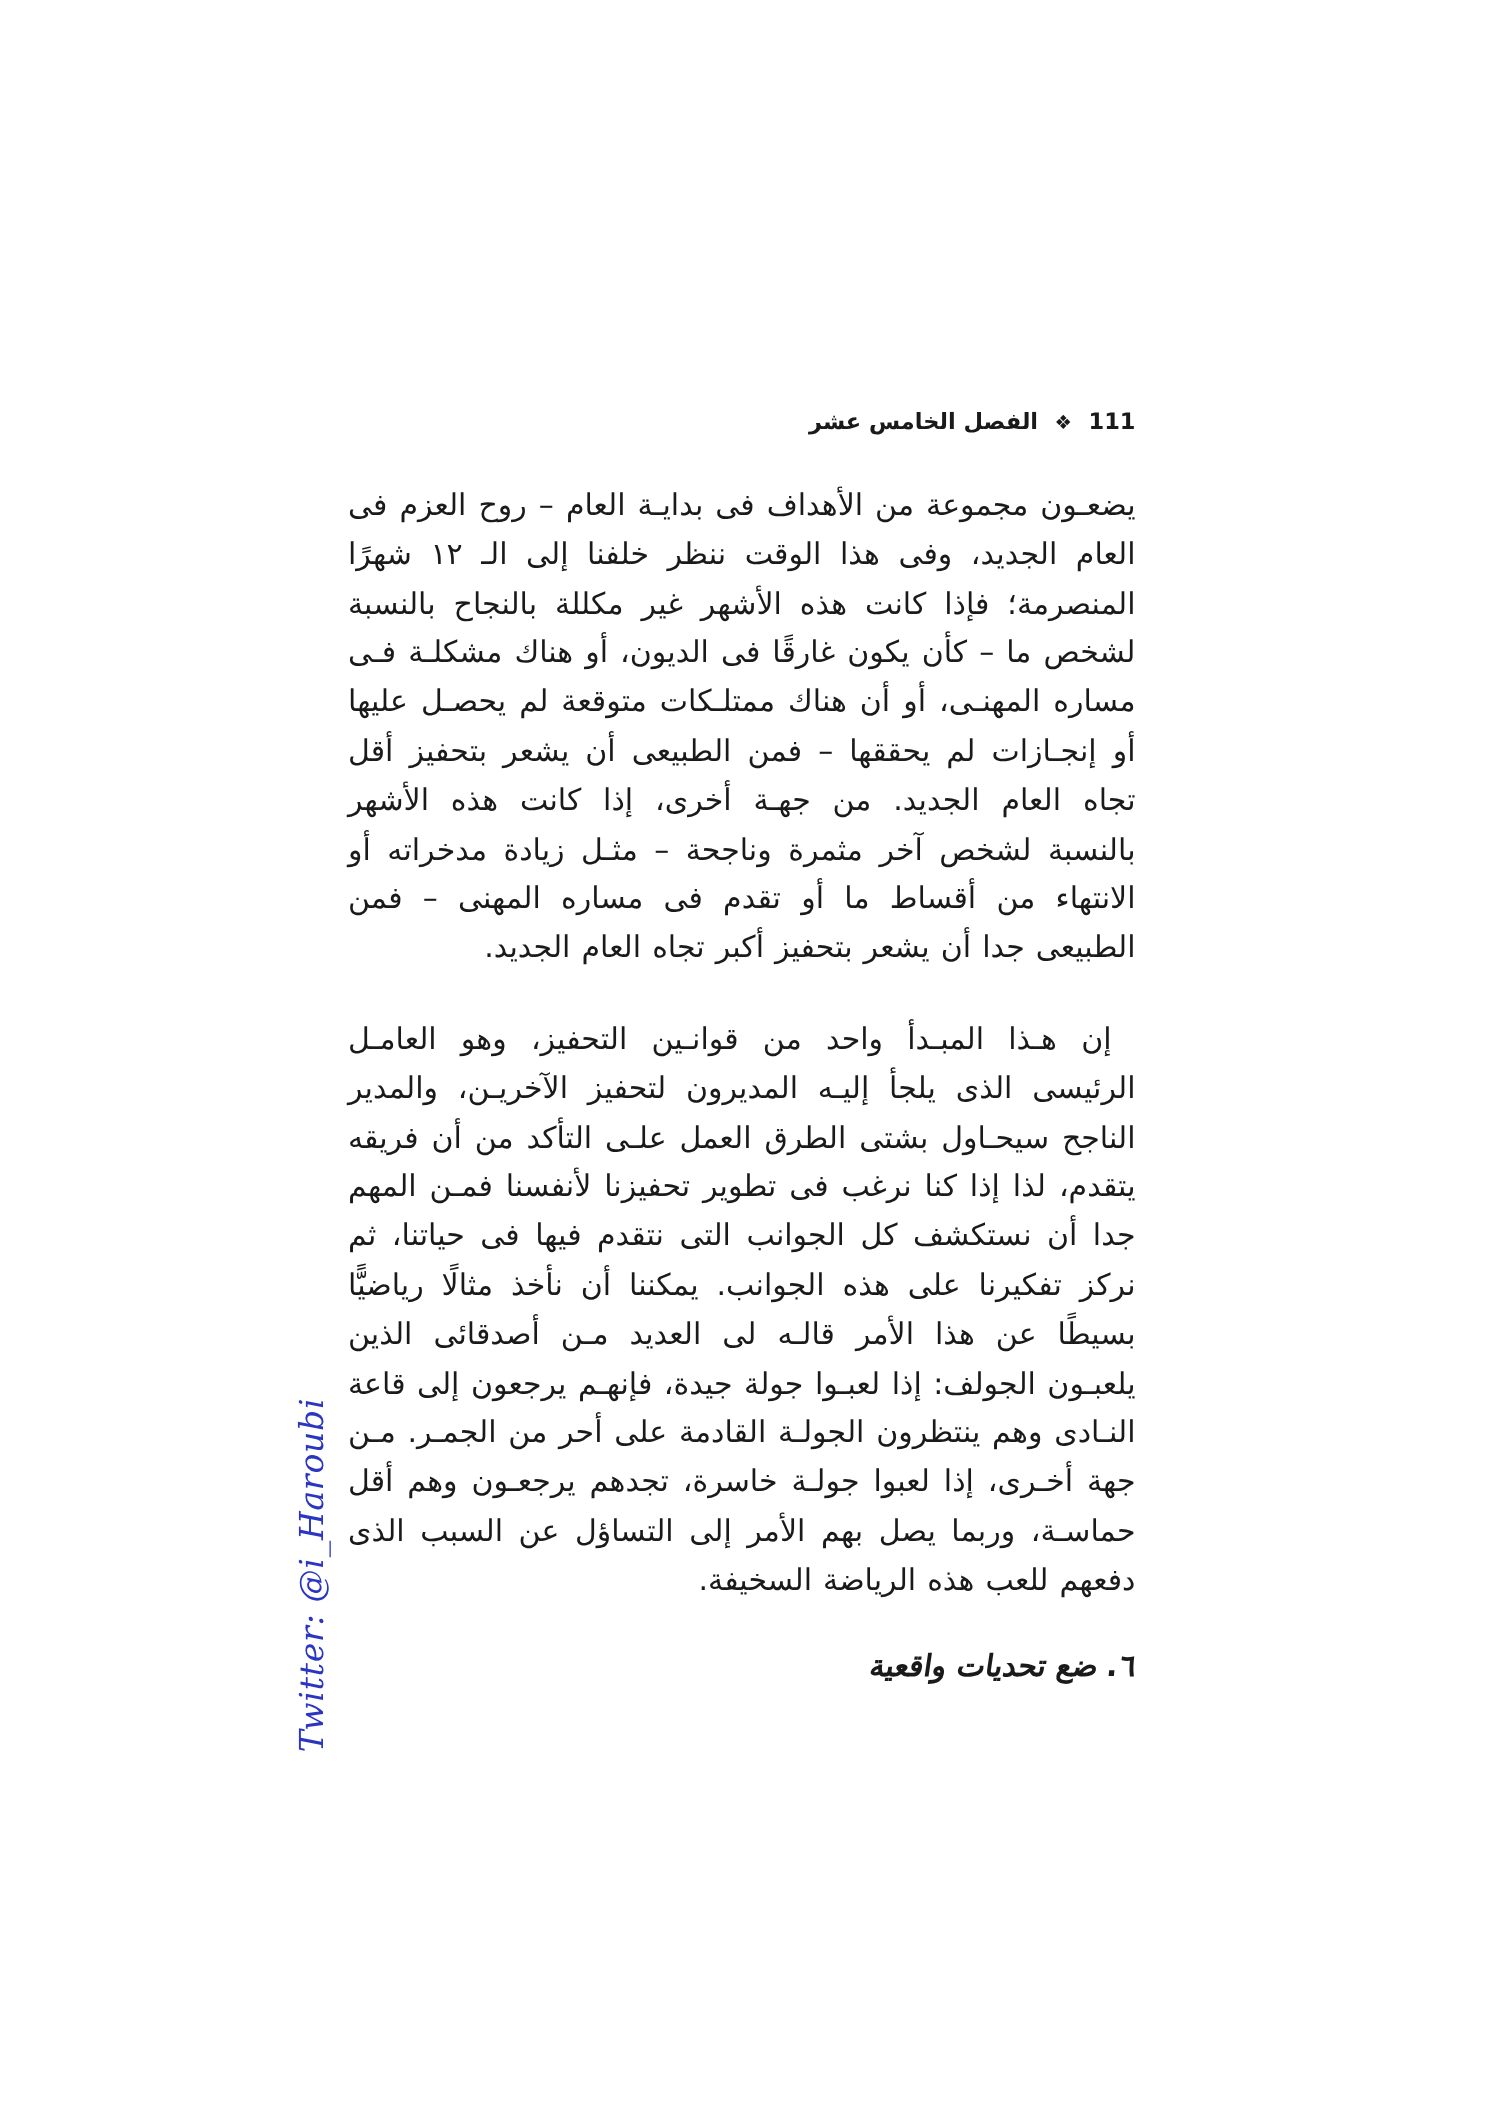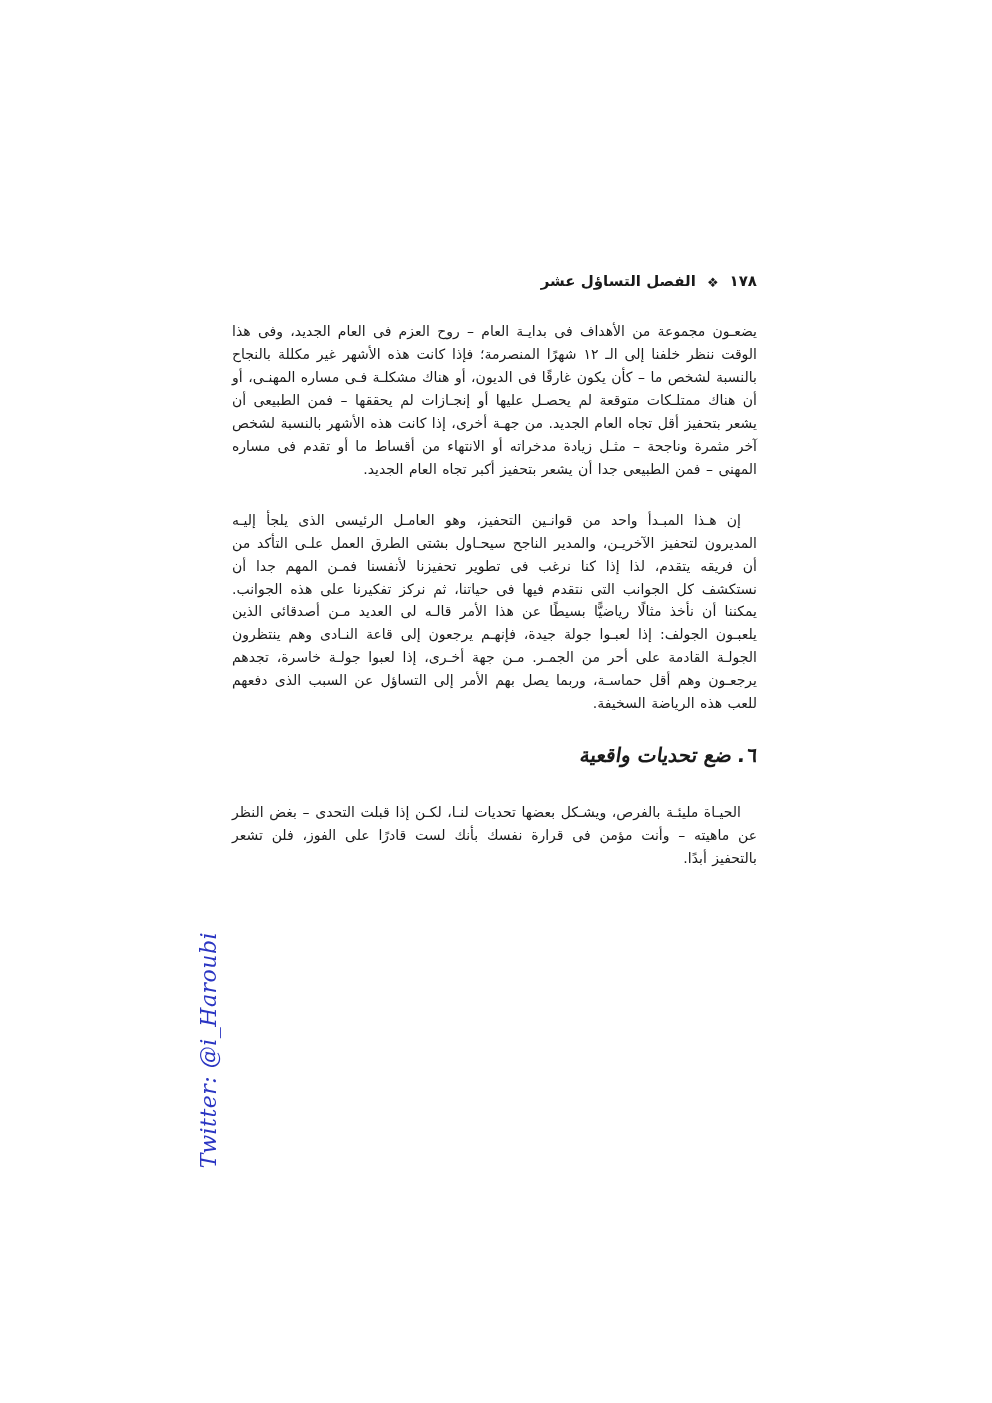"الفصل التساؤل عشر" span { text: التساؤل -> الخامس }
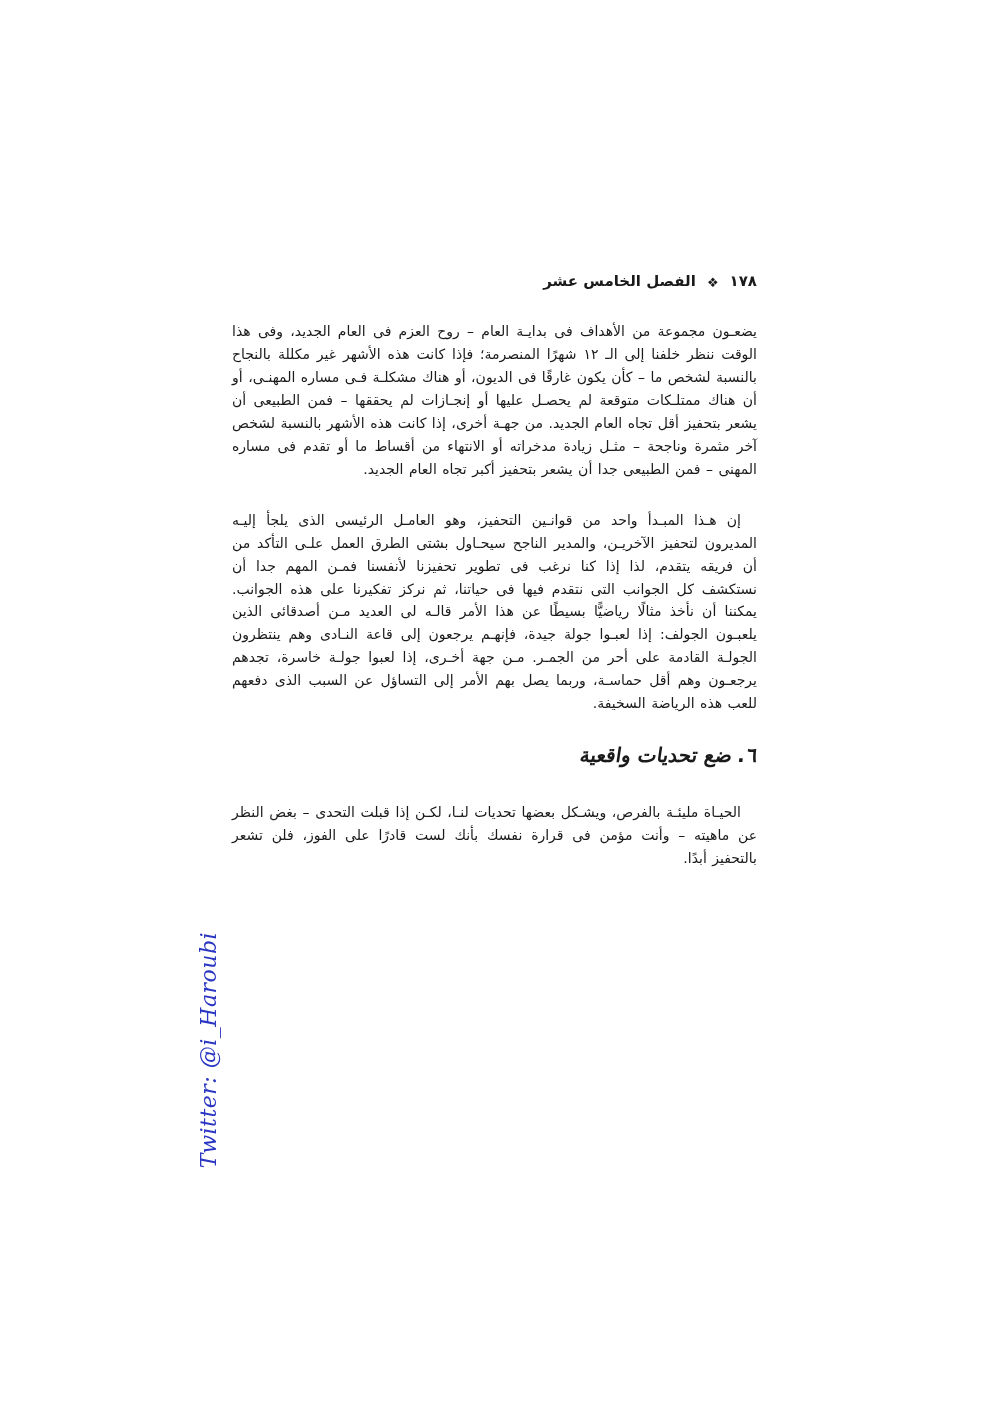"١٧٨" span { text: ١٧٨ -> 111 }
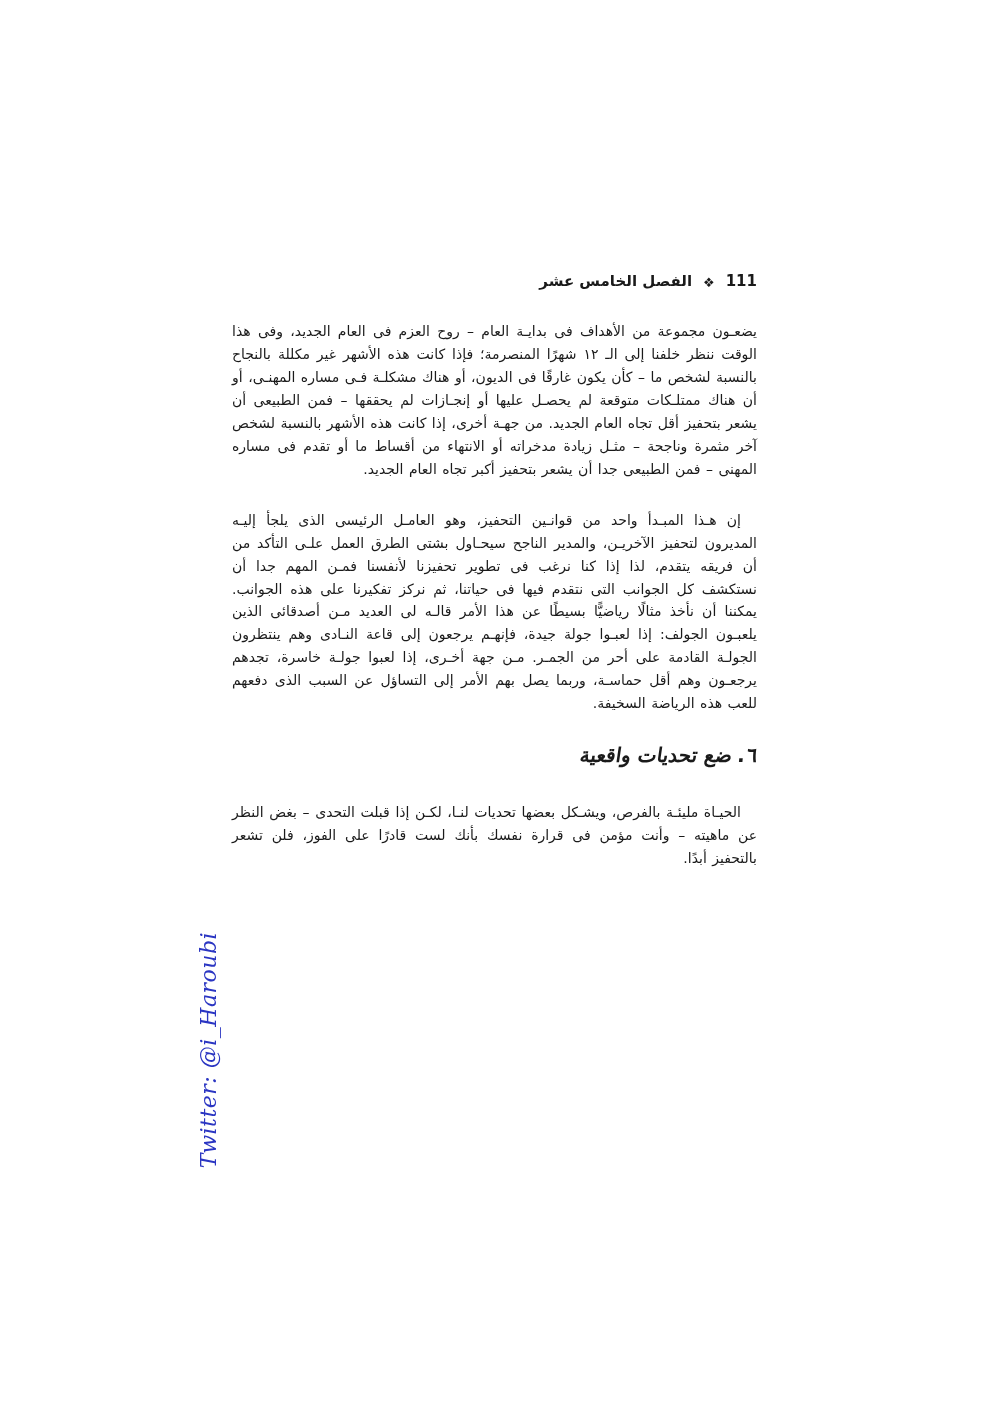"يضعـون مجموعة من الأهداف فى" .body-par { font-size: 14px -> 20px }
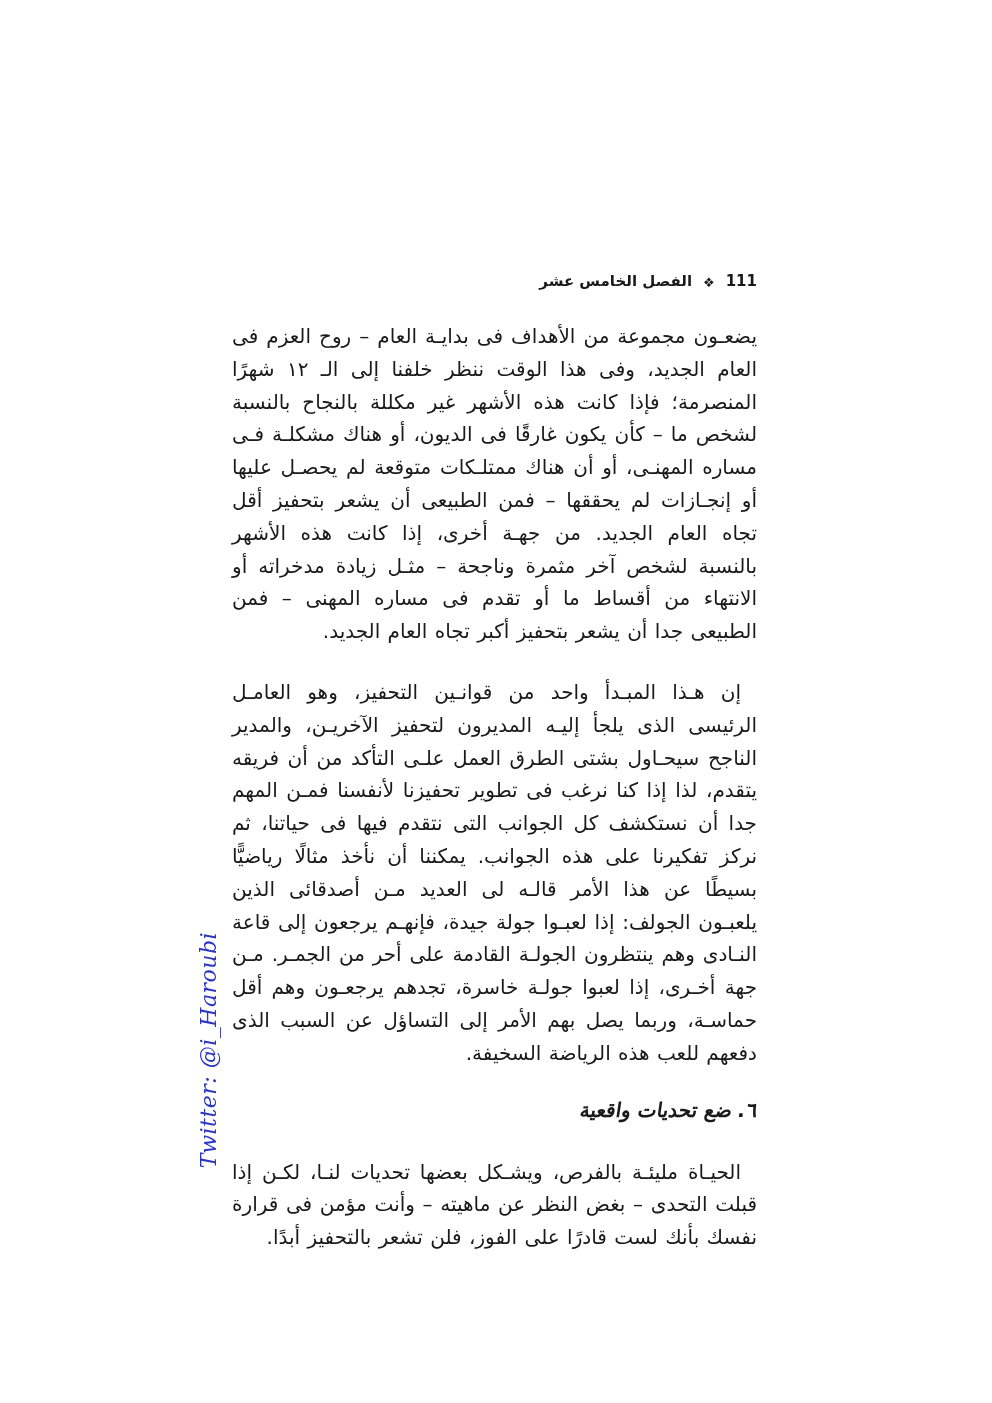"الحيـاة مليئـة بالفرص، ويشـكل بعضها" p.body-par { html: <p>الحيـاة مليئـة بالفرص، ويشـكل بعضها تحديات لنـا، لكـن إذا قبلت التحدى – بغض النظر عن ماهيته – وأنت مؤمن فى قرارة نفسك بأنك لست قادرًا على الفوز، فلن تشعر بالتحفيز أبدًا.</p> -> none }
